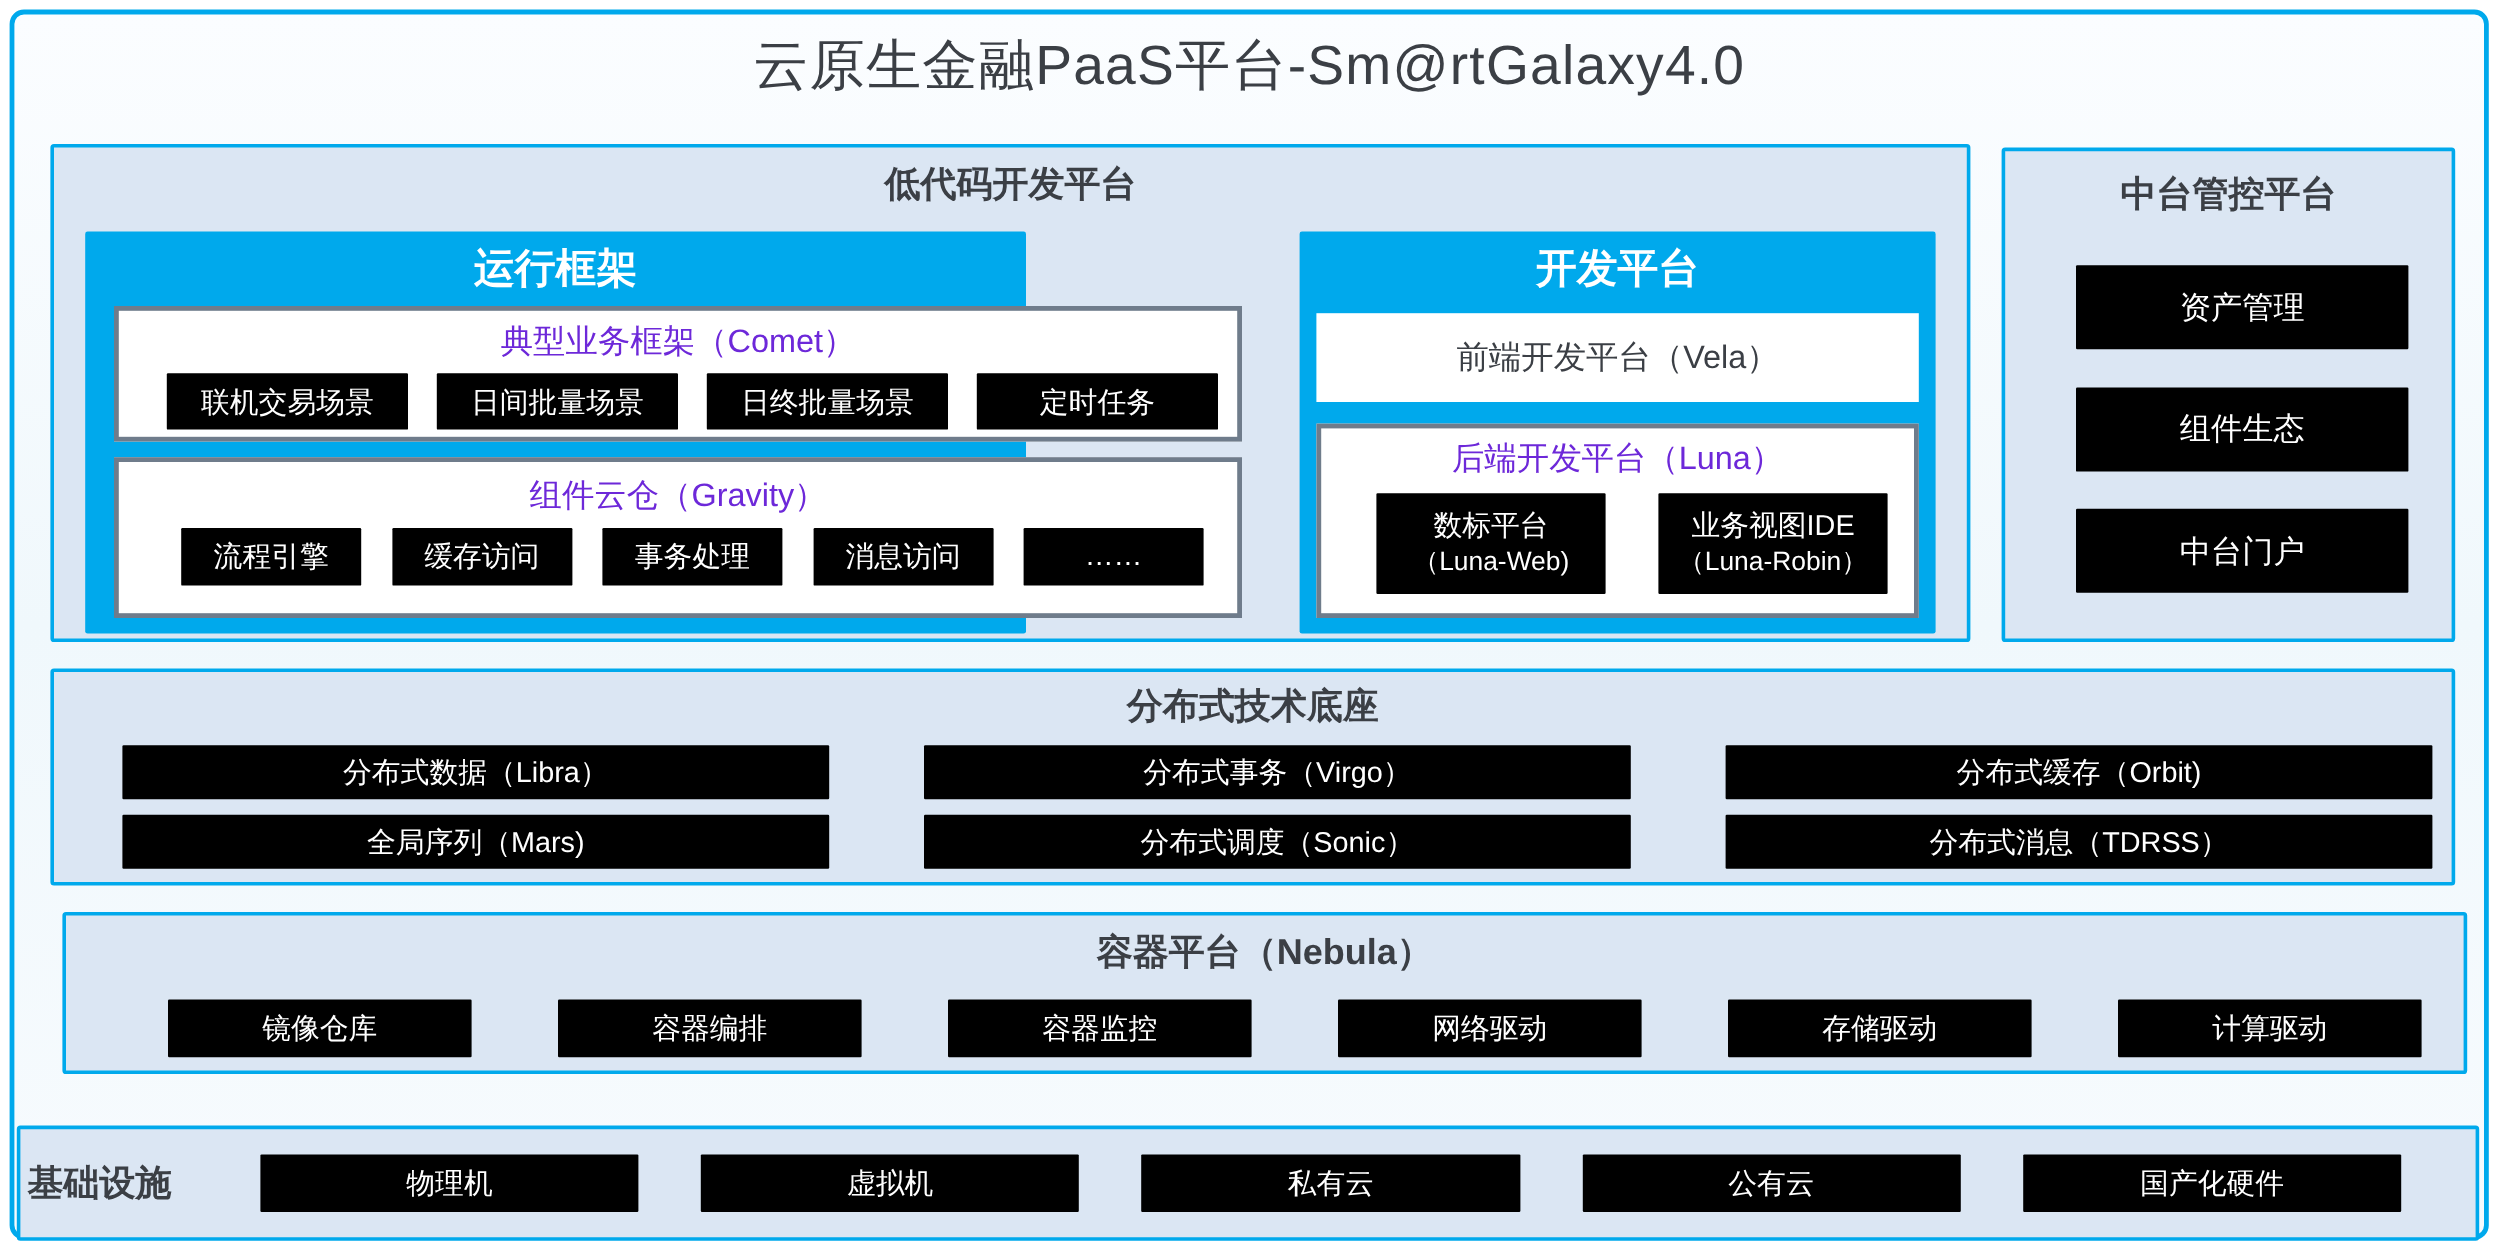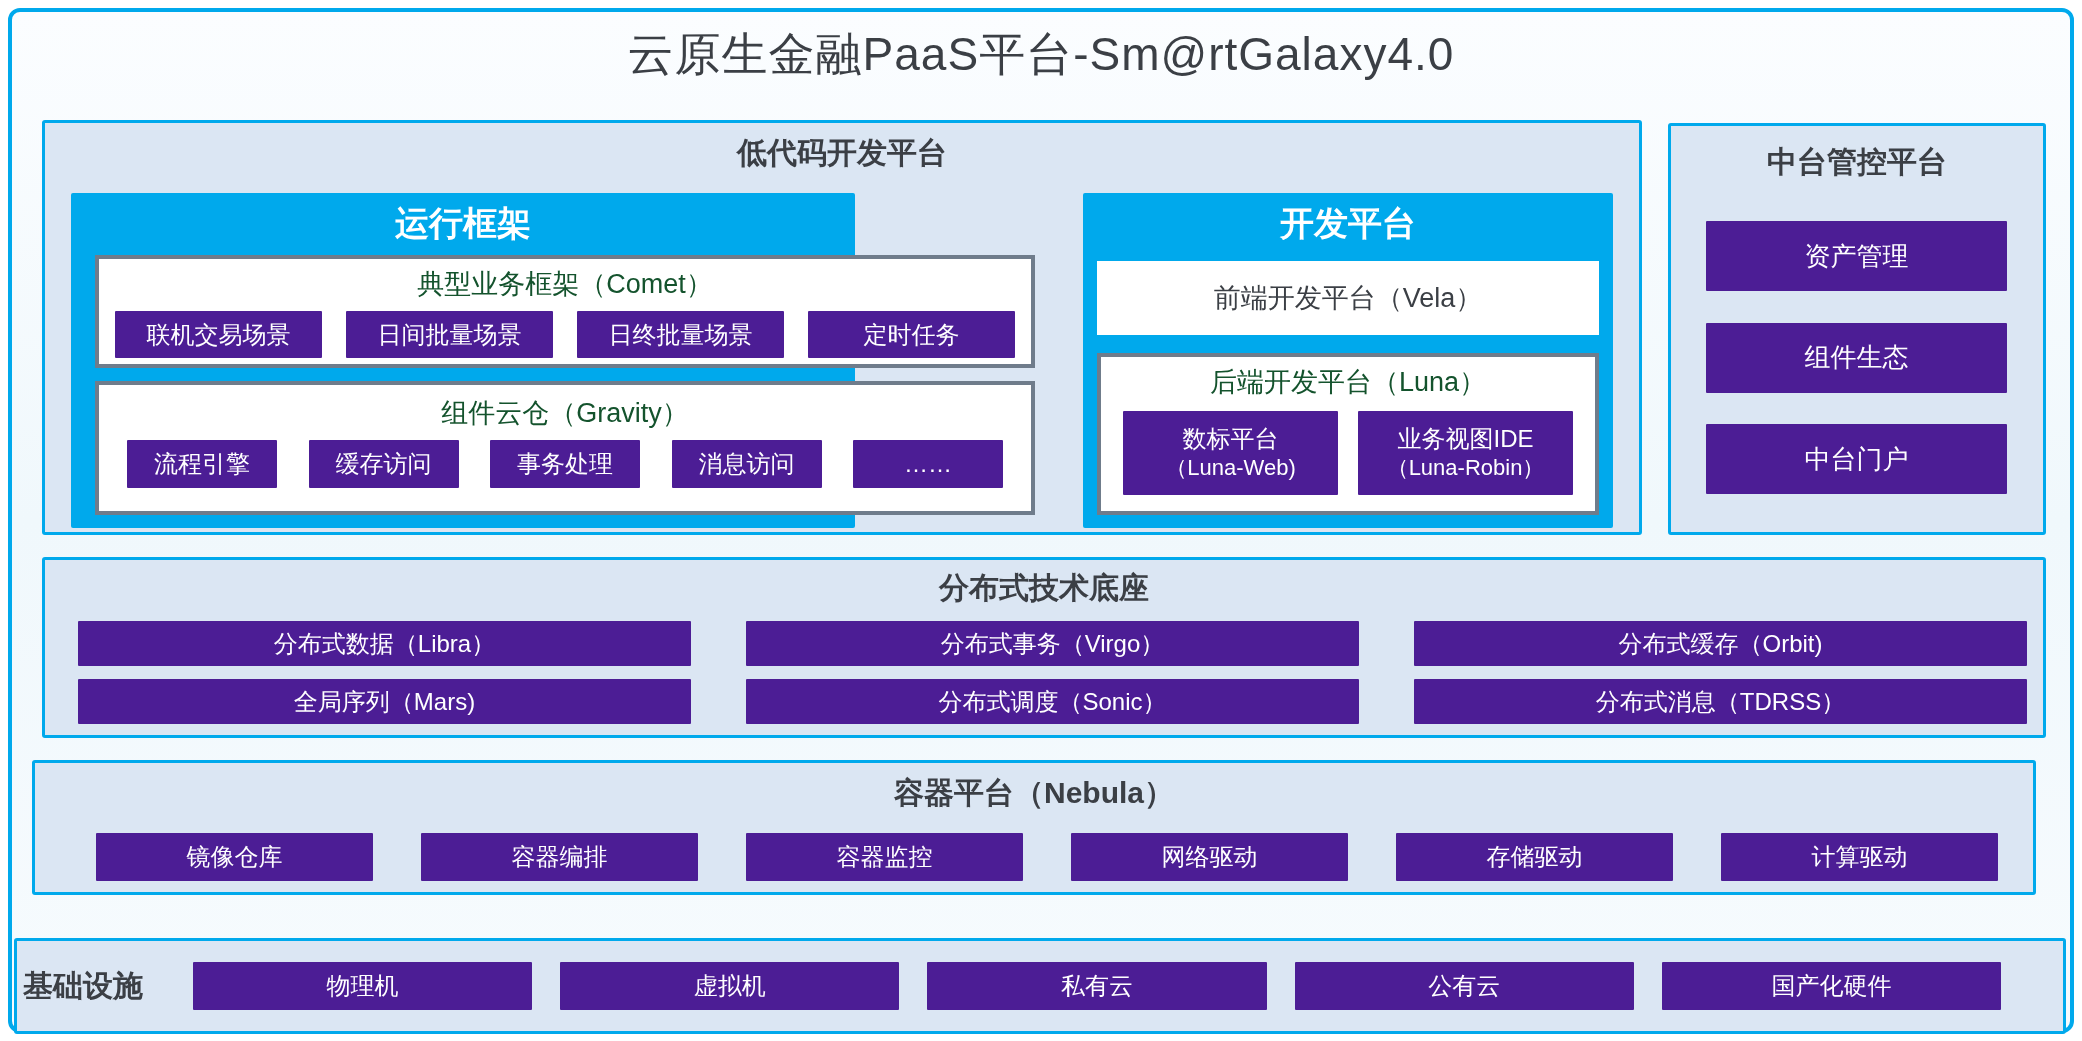"资产管理" .chip { background: #4c1d95 -> #000000; margin-left: none -> 24px }
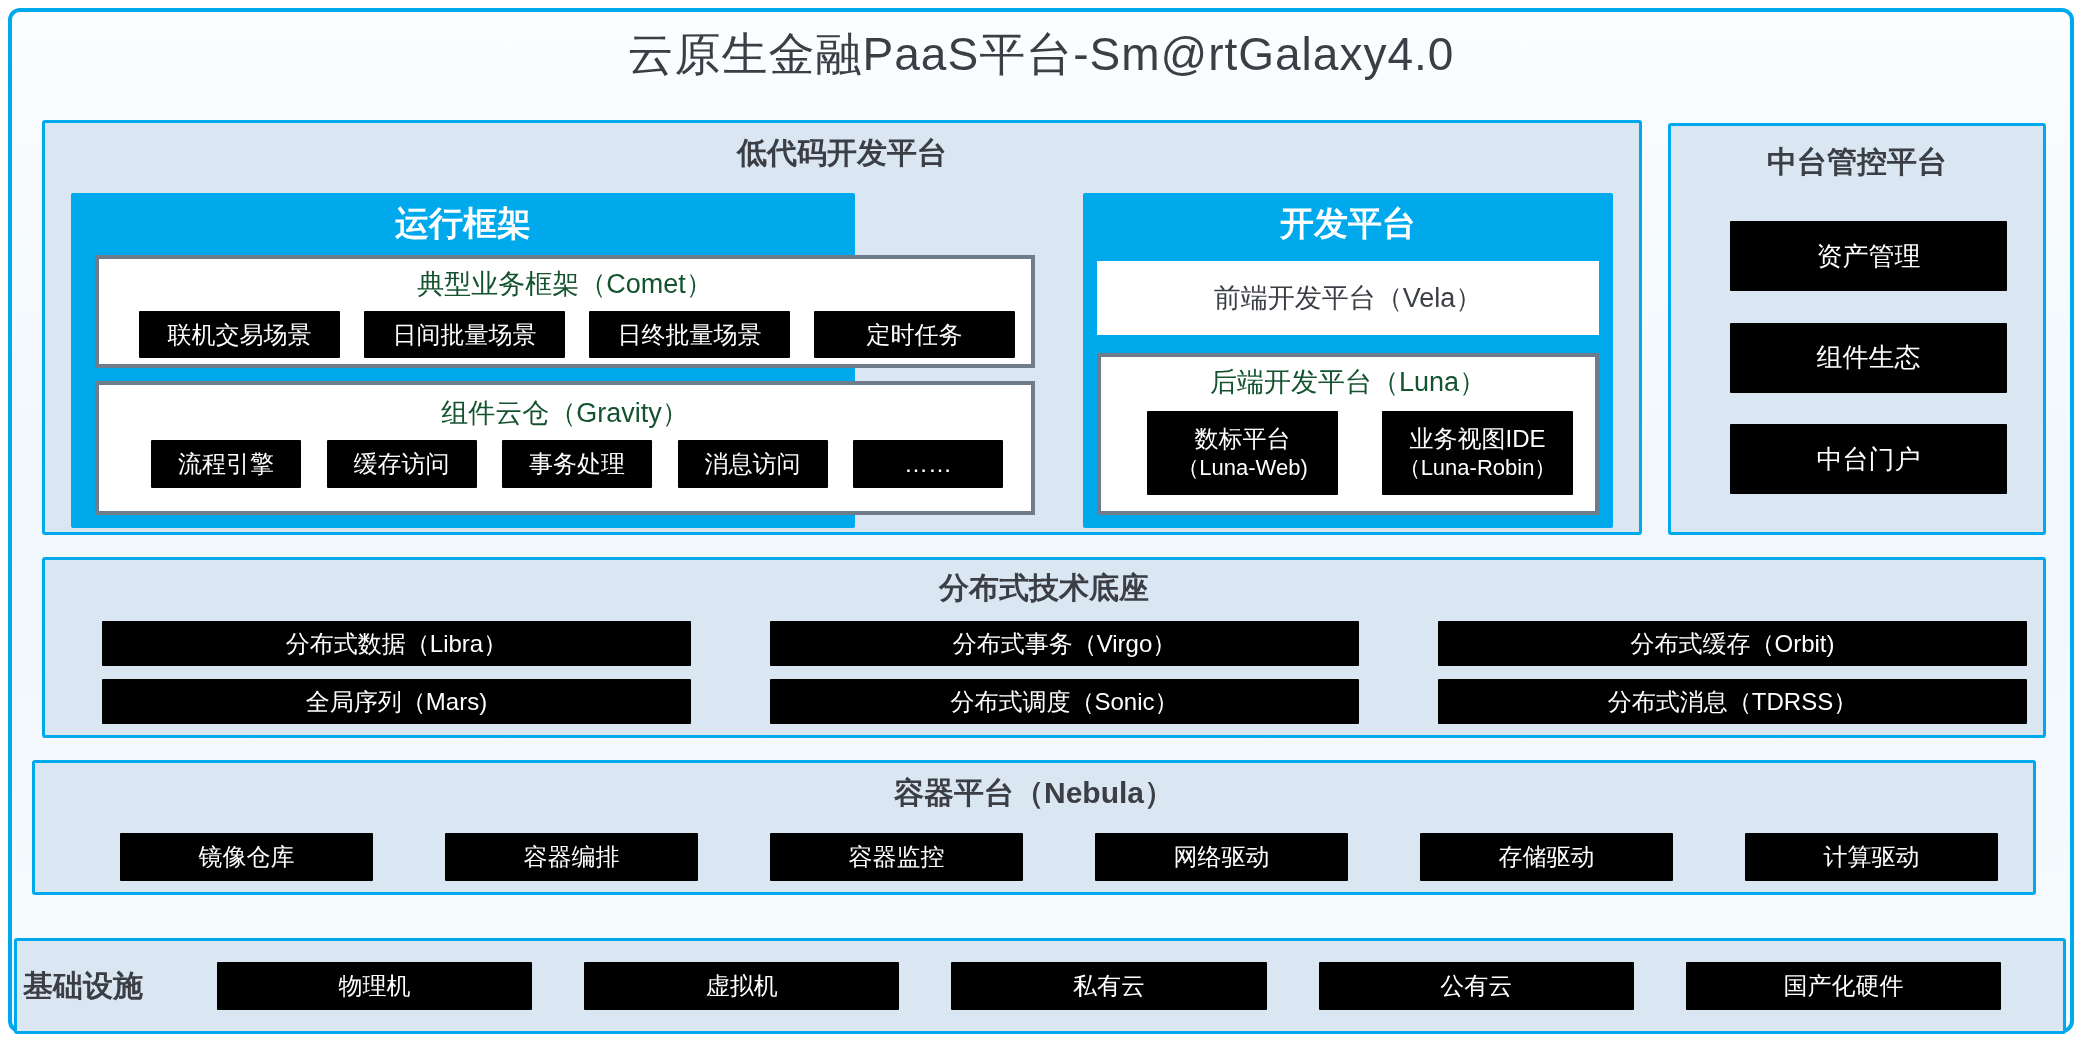"典型业务框架（Comet）" .wb-title { color: #14532d -> #6d28d9 }
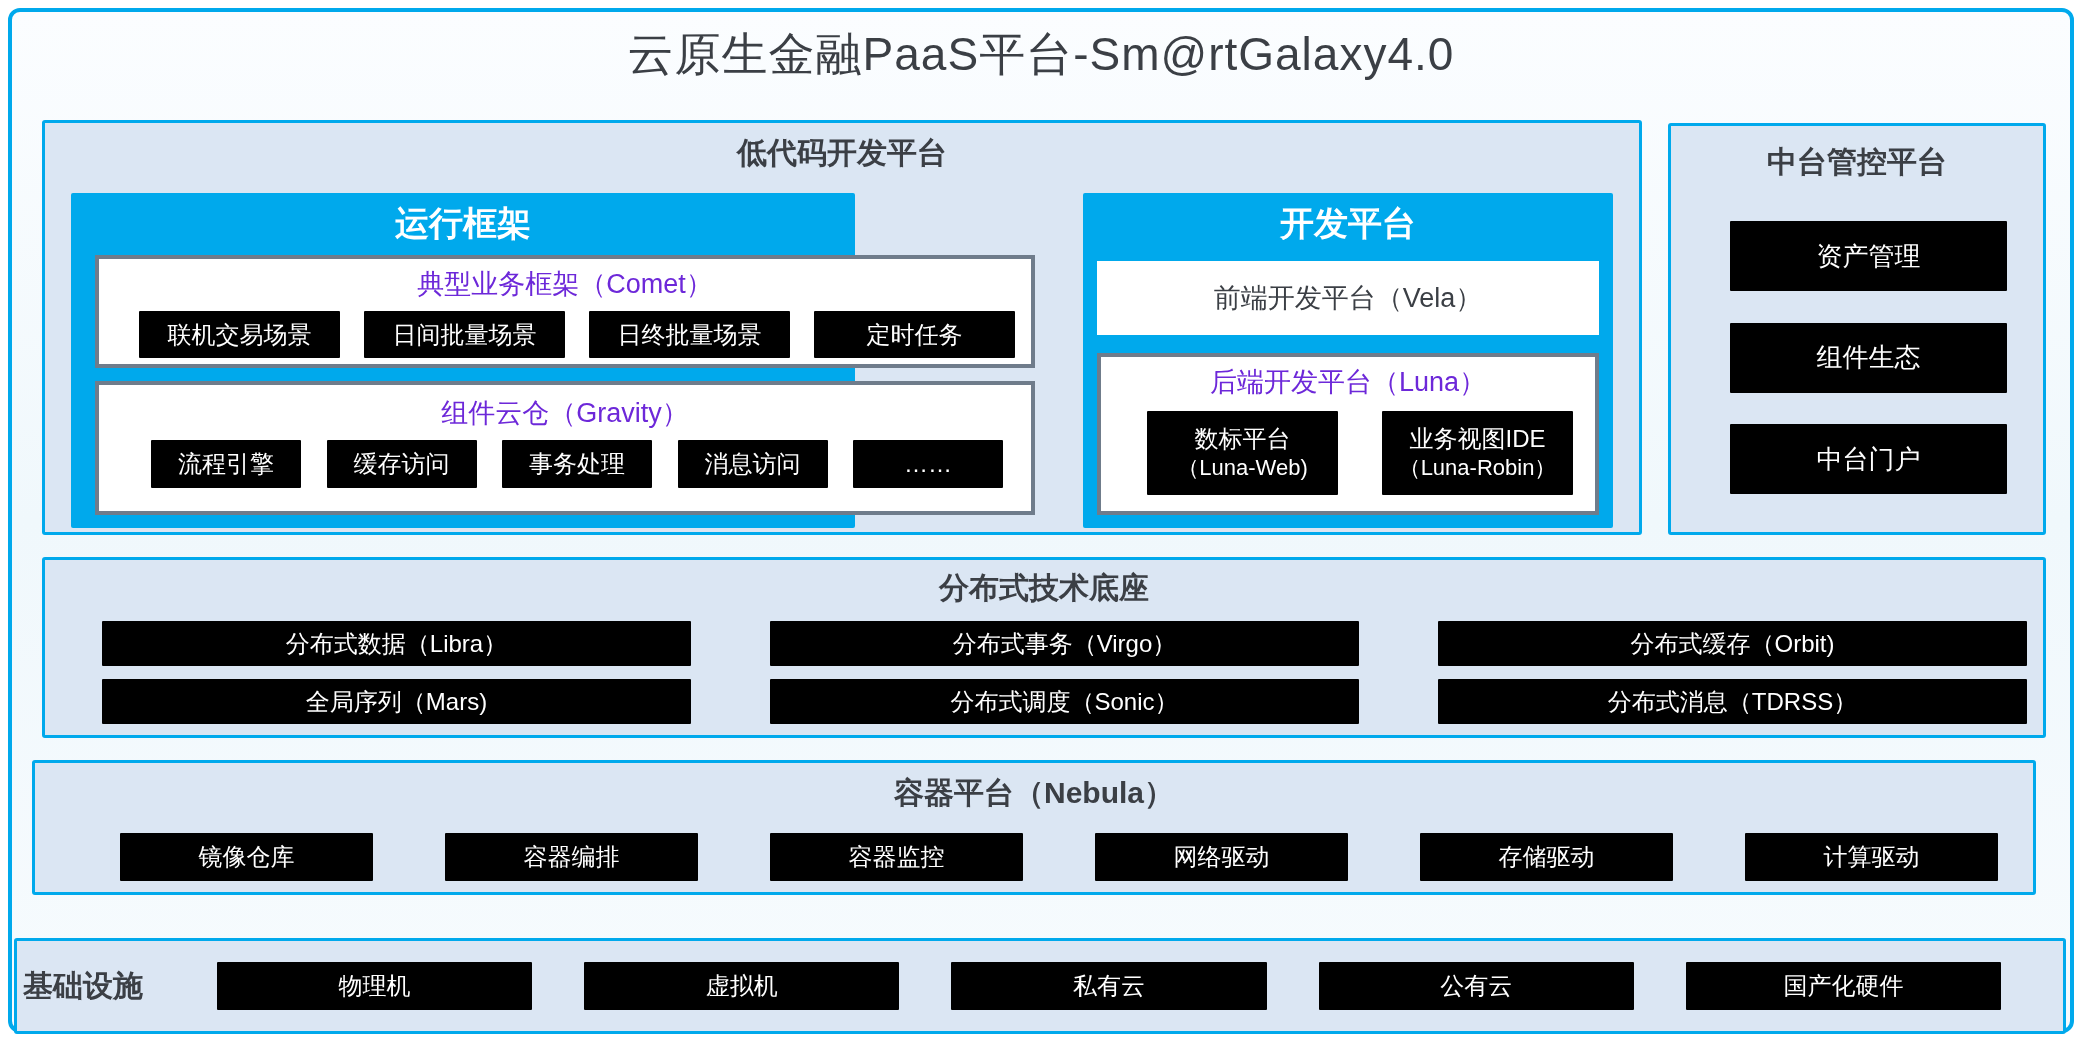"容器平台（Nebula）" section.sec { left: 20px -> 40px }
